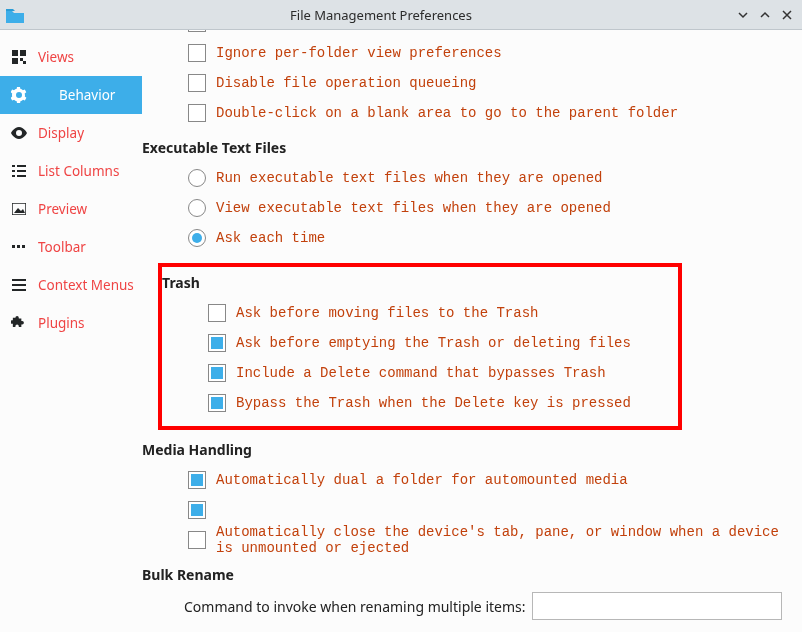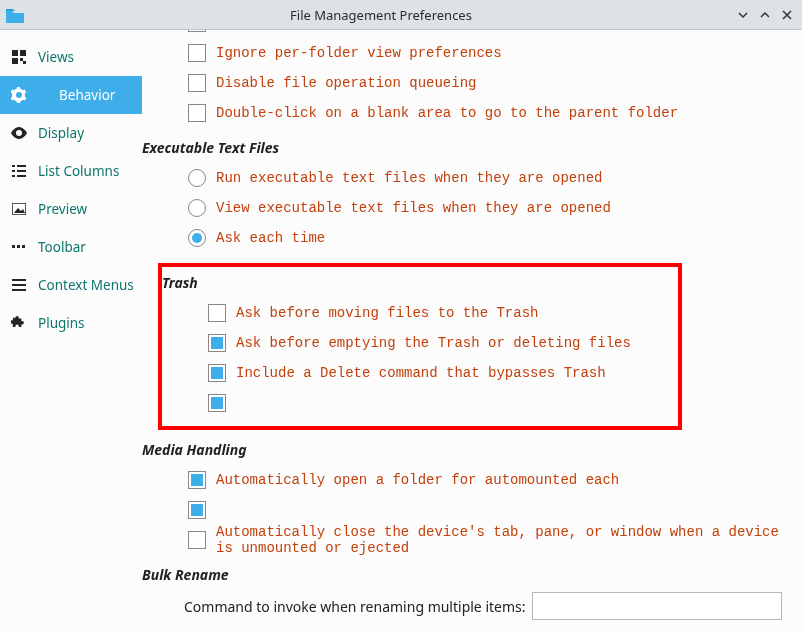"Views" .side-item { color: #0f766e -> #ef4444 }
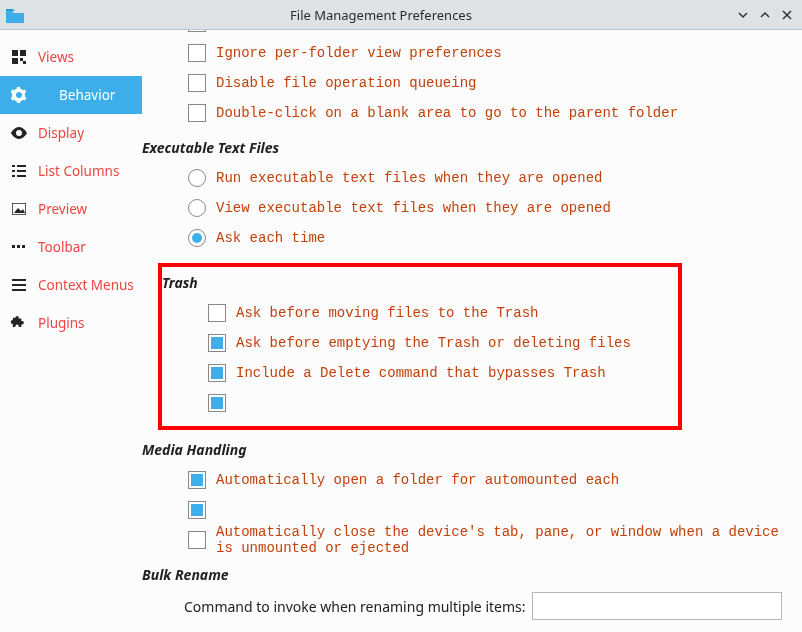"Executable Text Files" .group-title { font-style: italic -> none }
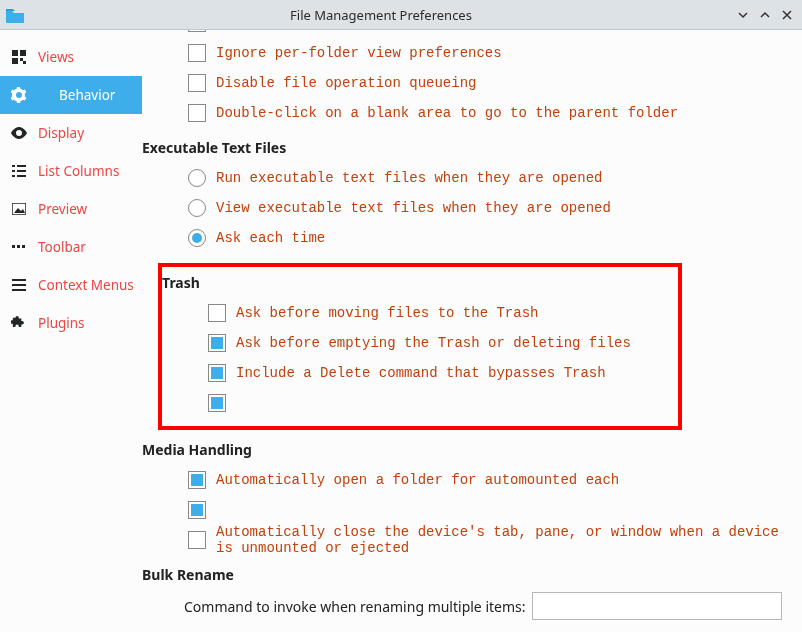"Bypass the Trash when the" span.opt-label { html: none -> <span>Bypass the Trash when the Delete key is pressed</span> }
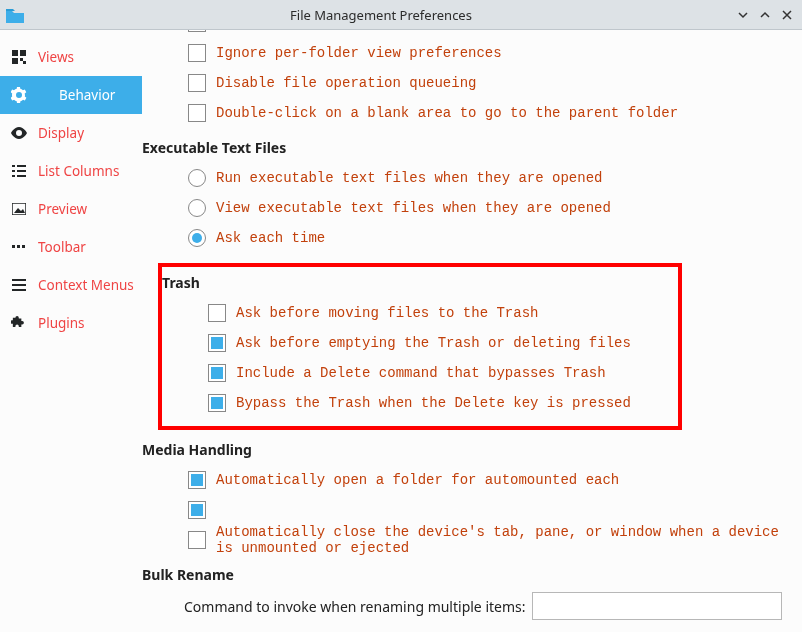"Automatically open a folder for" span.opt-label { text: open a folder for automounted each -> dual a folder for automounted media }
